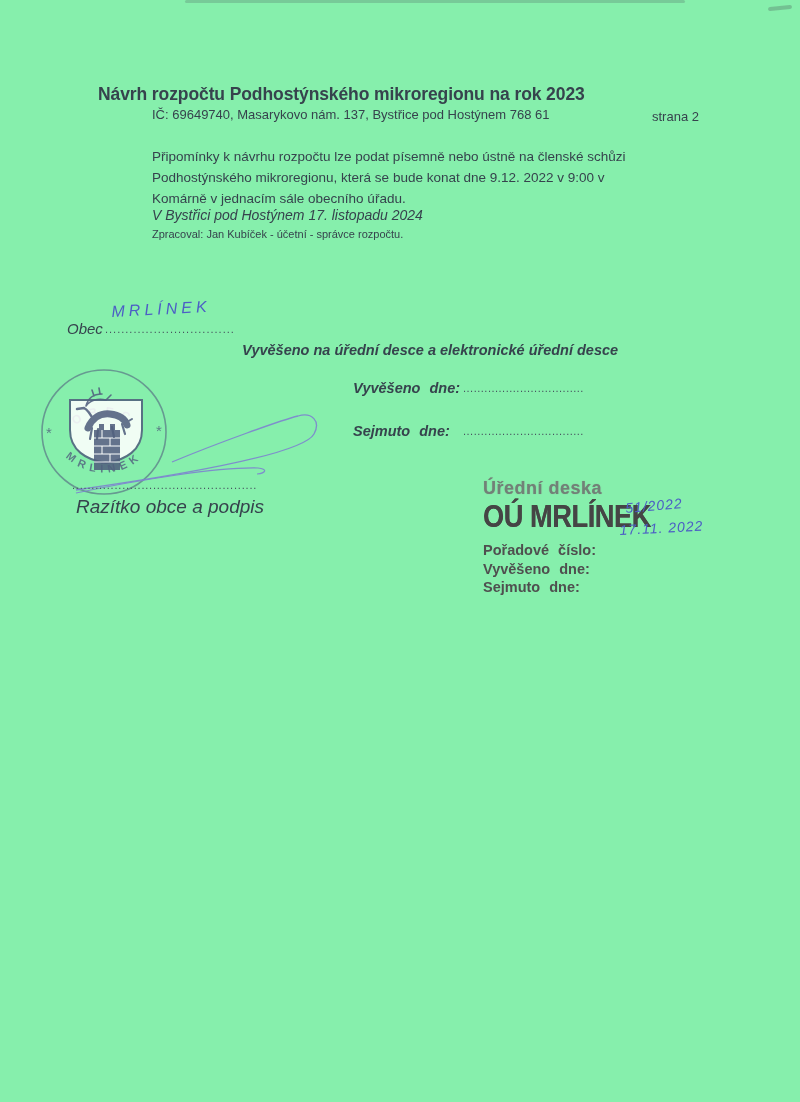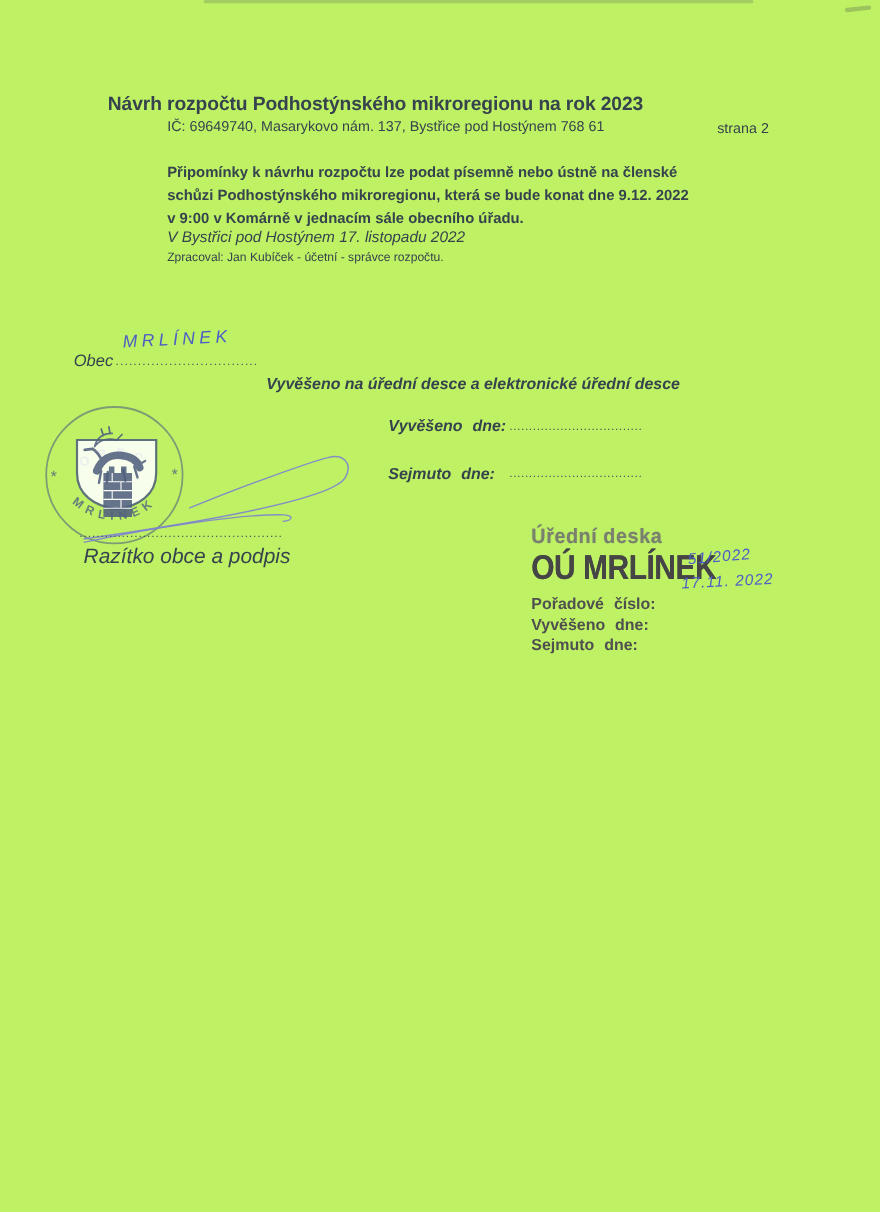"Návrh rozpočtu Podhostýnského" #page { background: #bef264 -> #86efac }
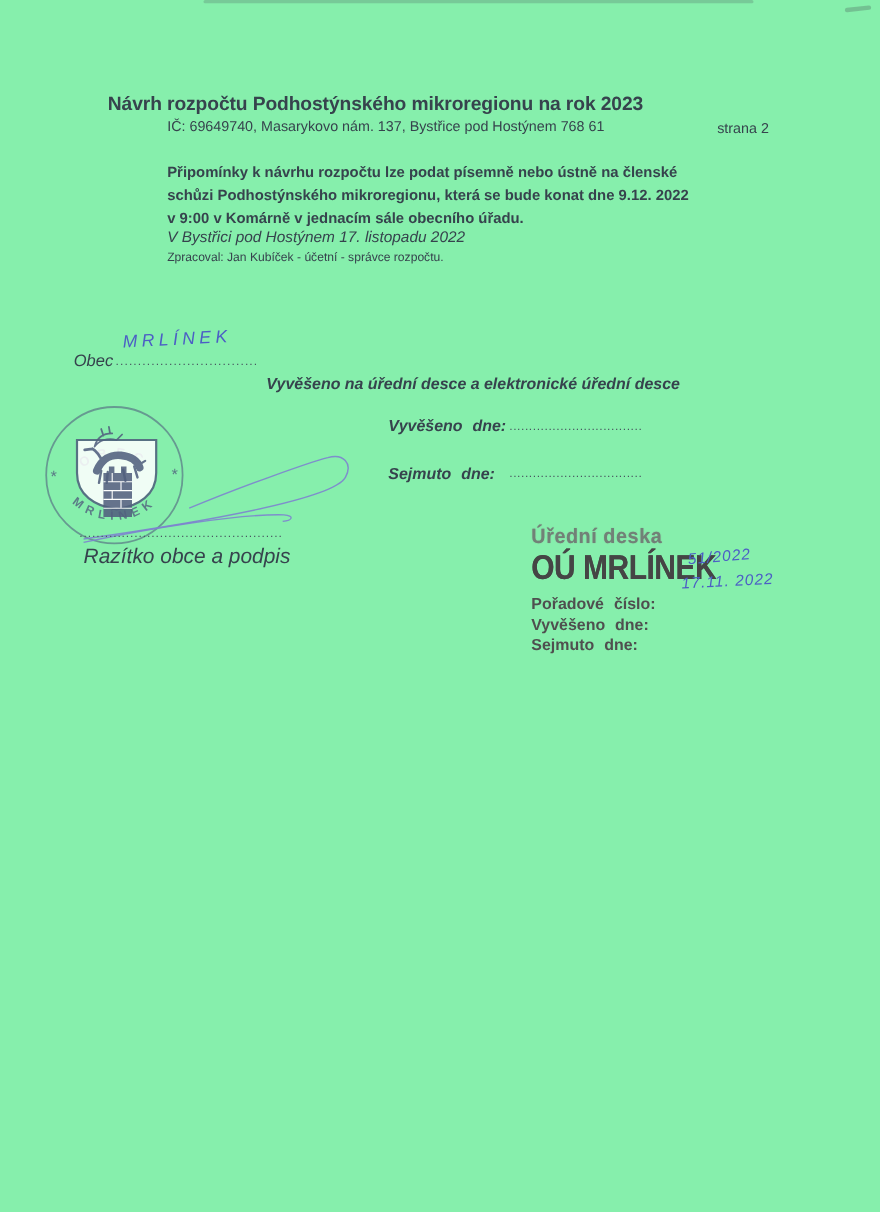"Připomínky k návrhu rozpočtu lze" .notice { font-weight: bold -> normal }
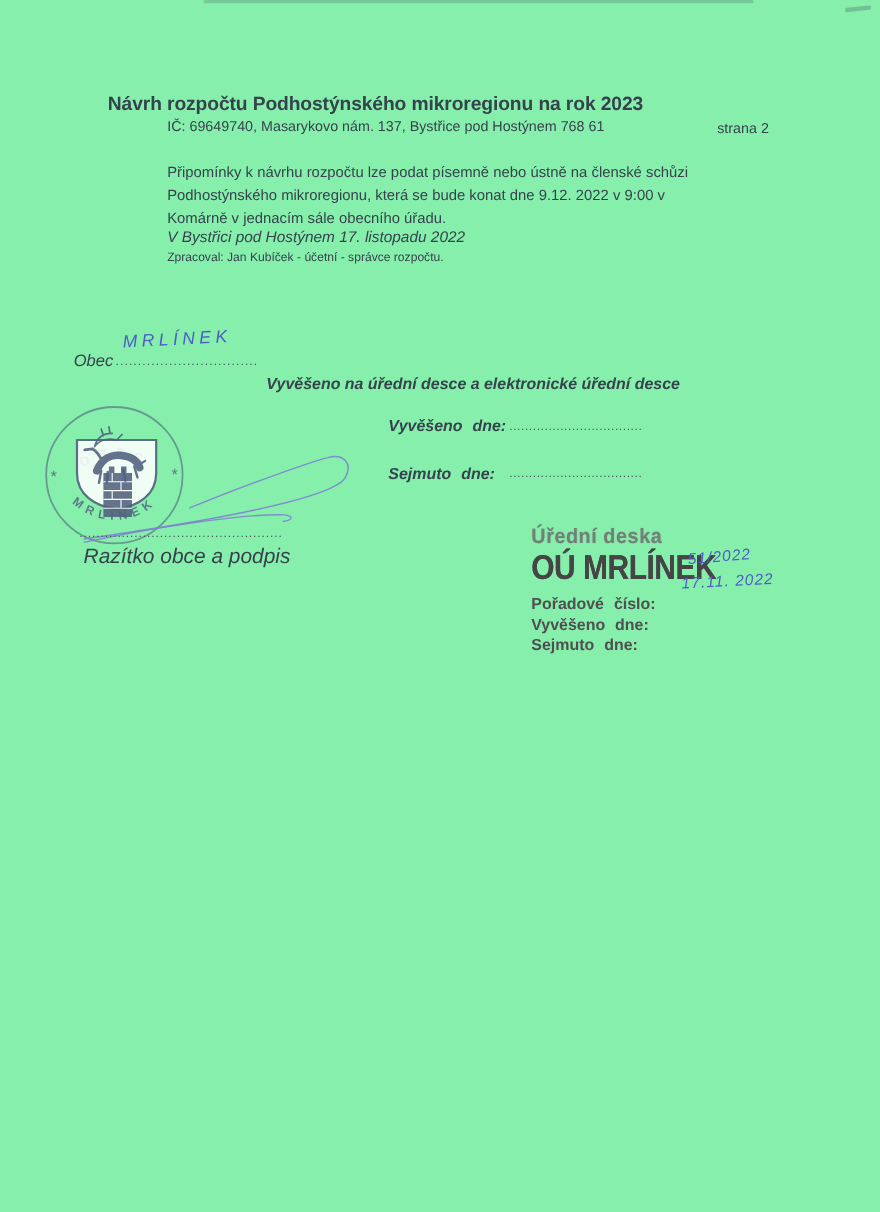"V Bystřici pod Hostýnem 17." div.abs { text: 2022 -> 2024 }
